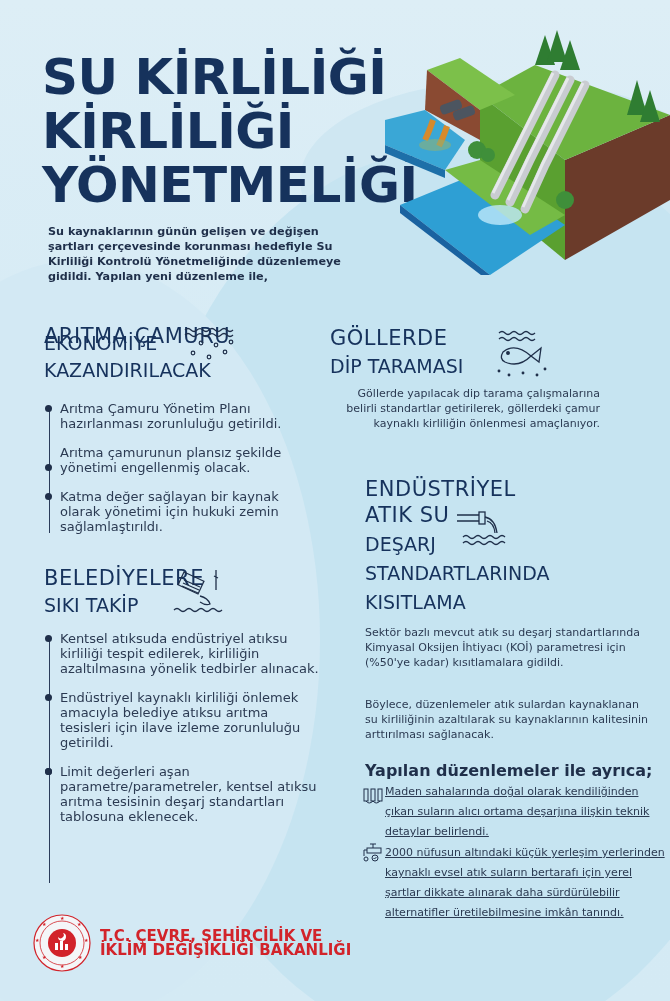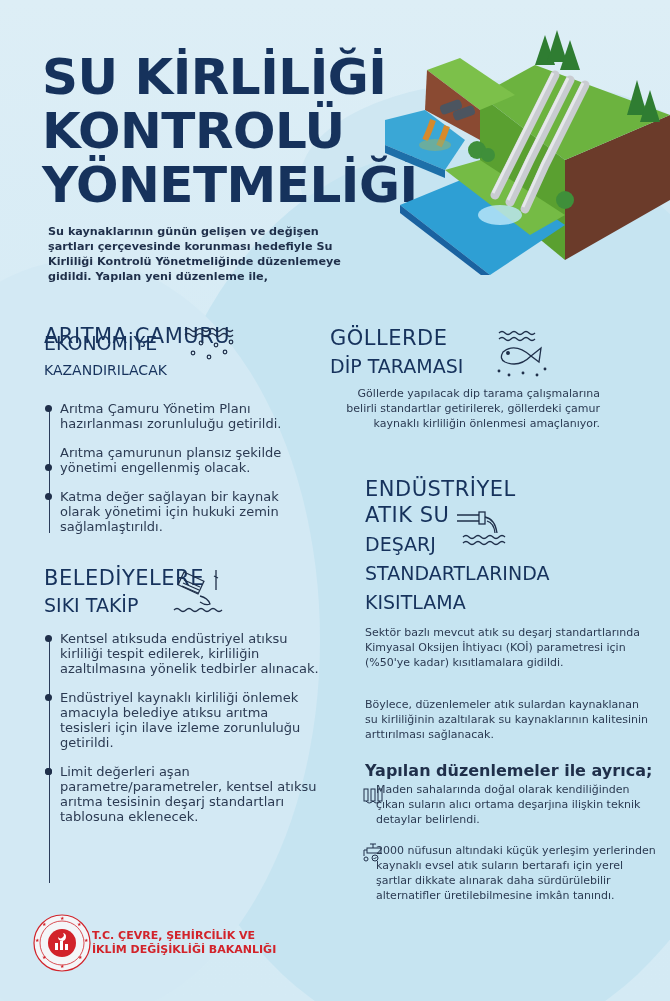"KONTROLÜ" div { text: KONTROLÜ -> KİRLİLİĞİ }
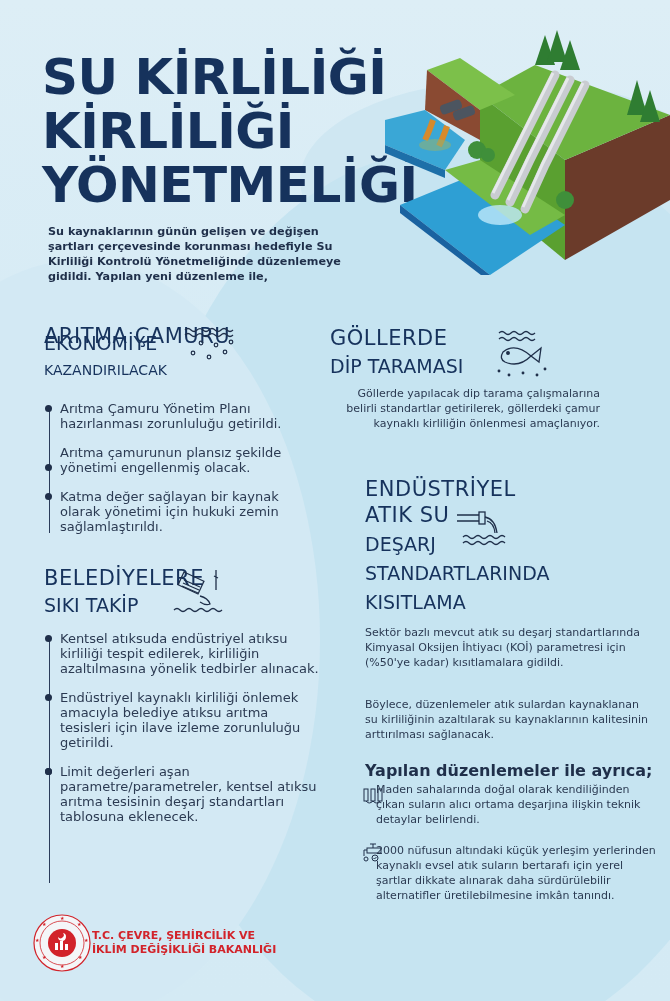"KAZANDIRILACAK" .secA-h3 { font-size: 14px -> 19px }
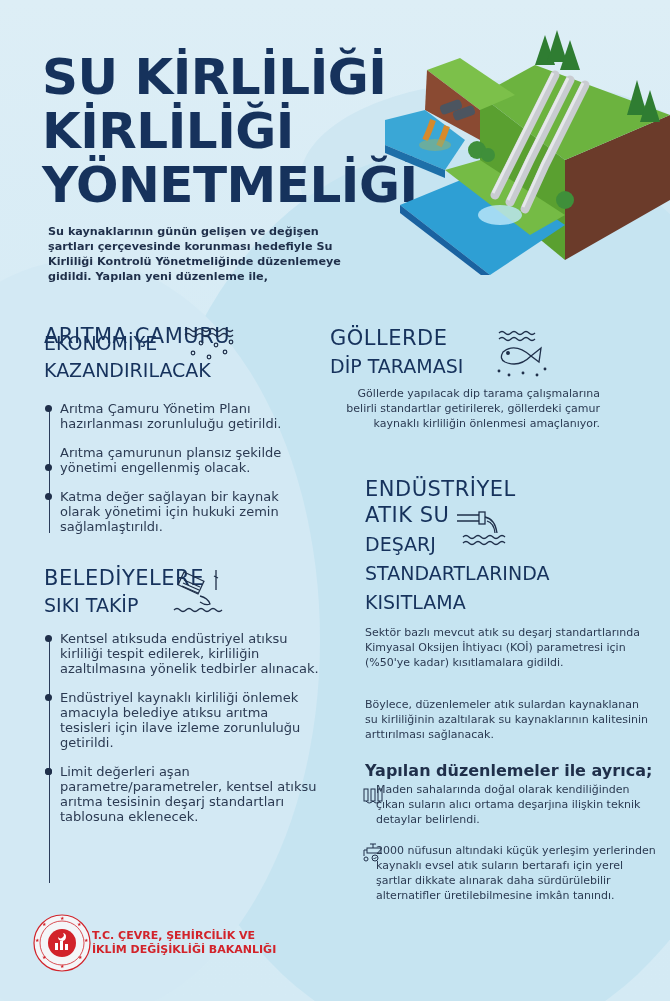"Maden sahalarında doğal olarak" .secC-item { left: 376px -> 385px; line-height: 15px -> 20px; text-decoration: none -> underline }
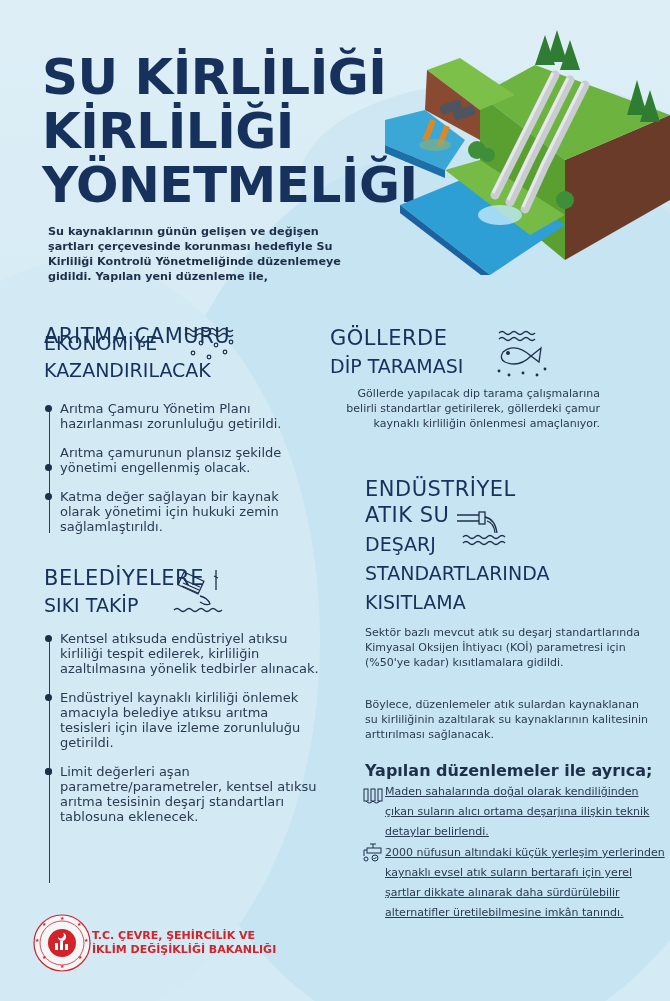"T.C. ÇEVRE, ŞEHİRCİLİK VE" .ministry { font-size: 11px -> 15px; margin-left: 0 -> 8px }
